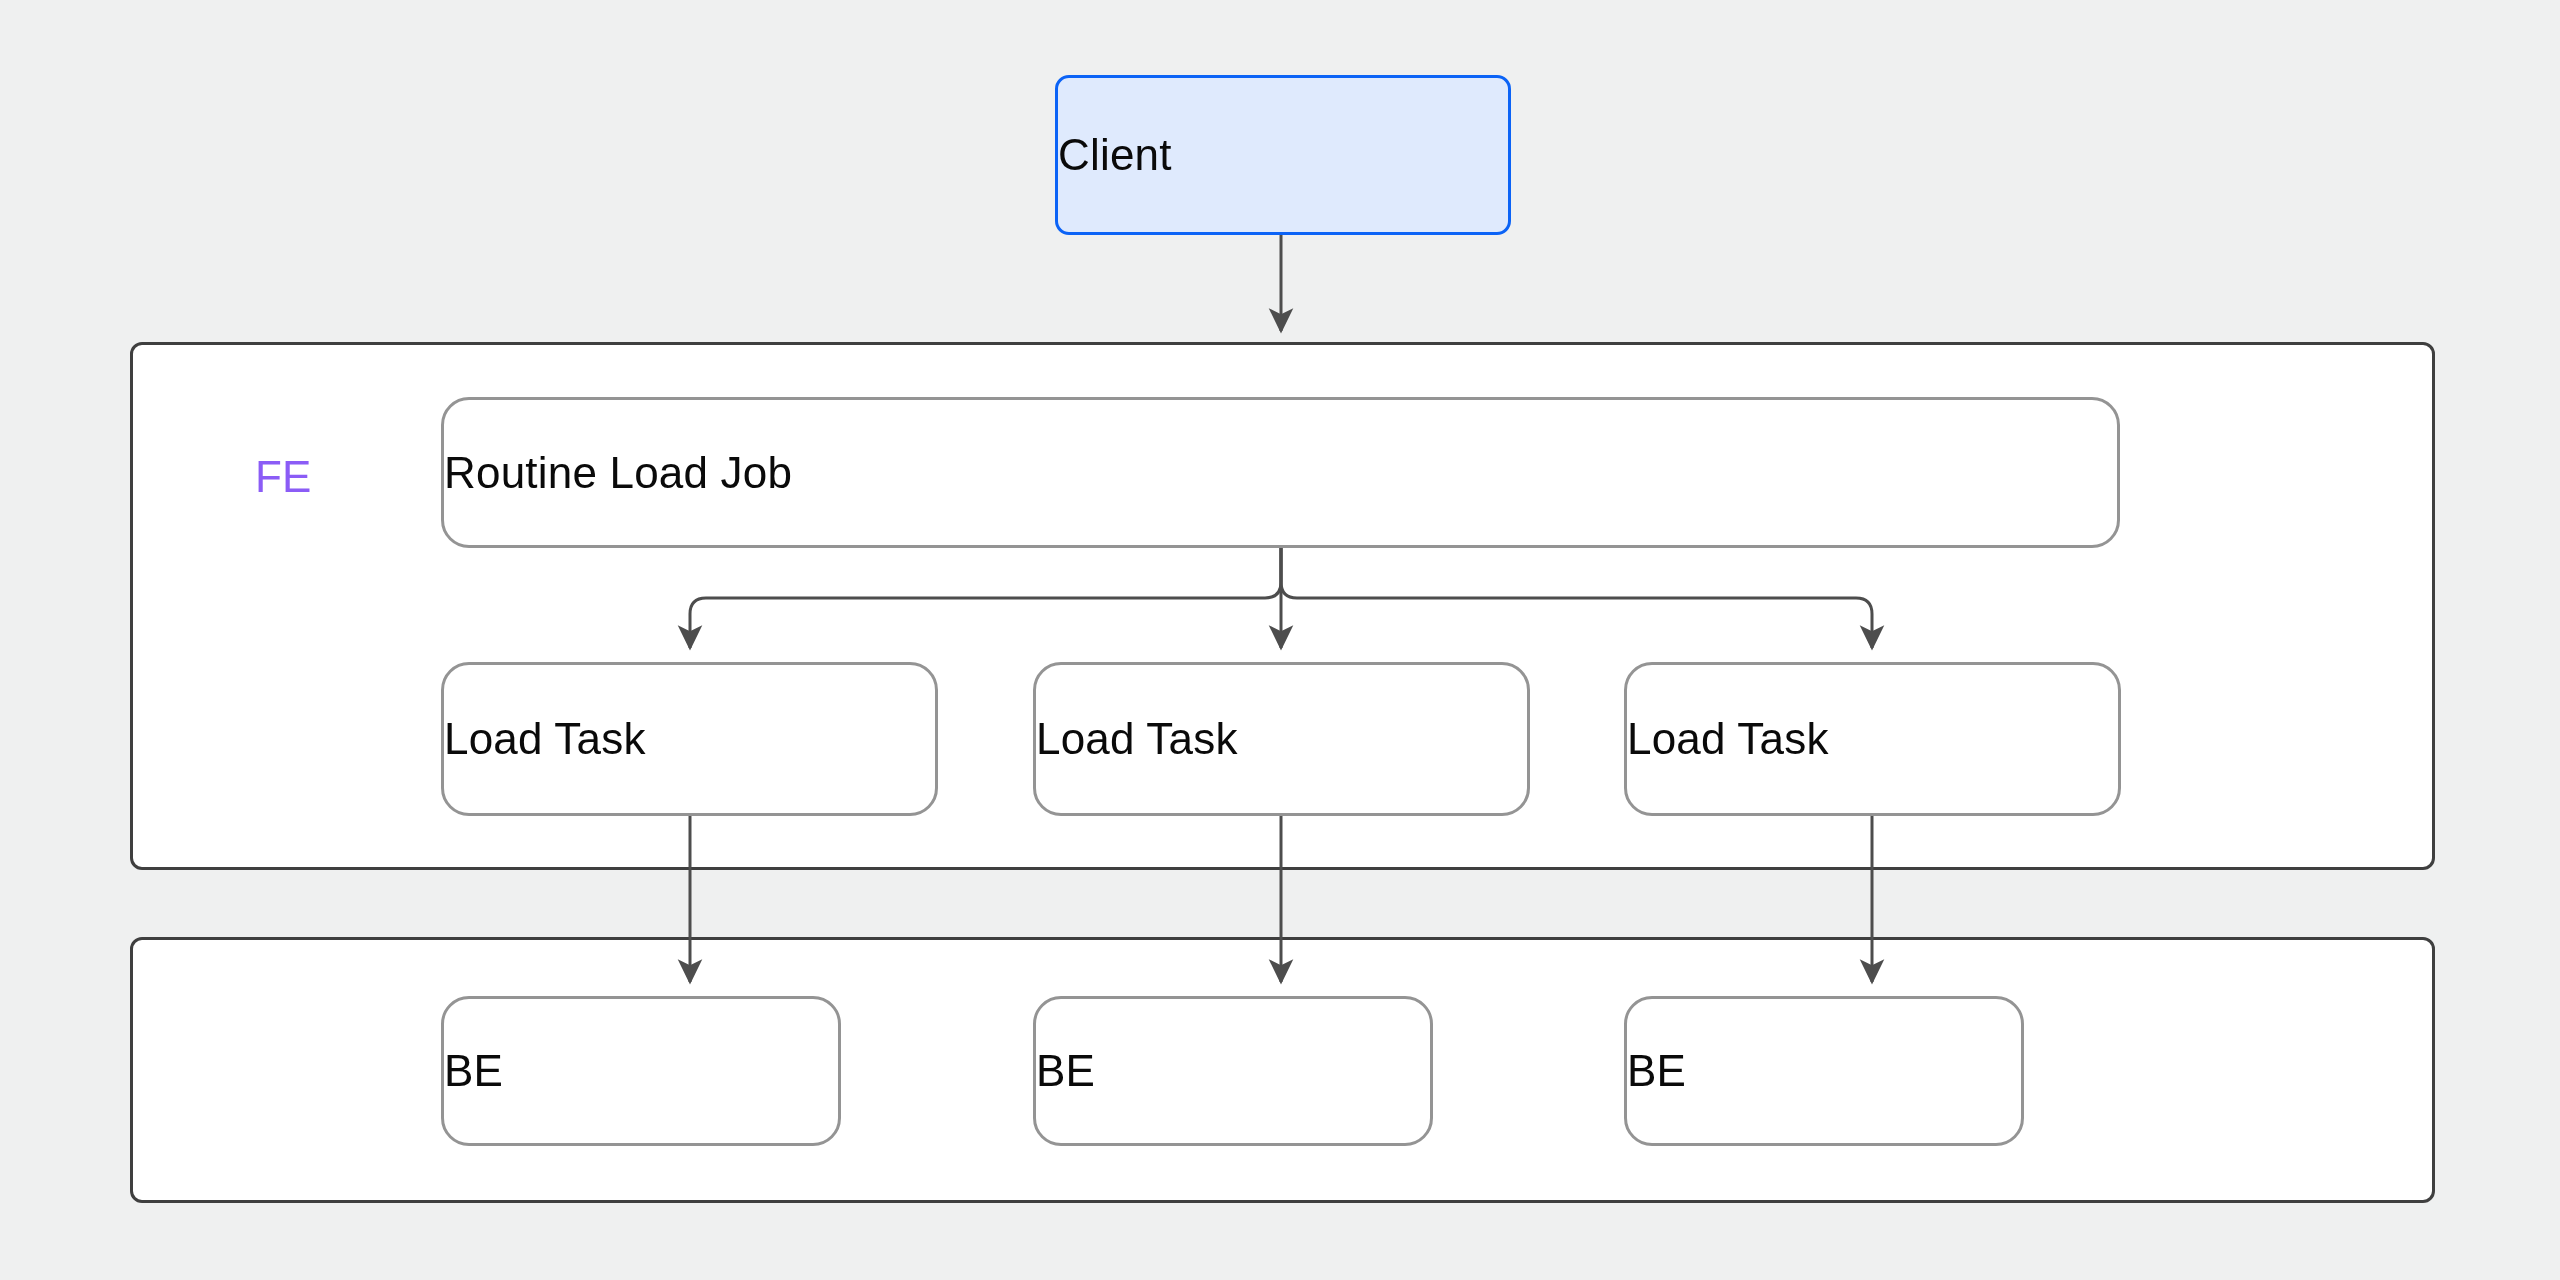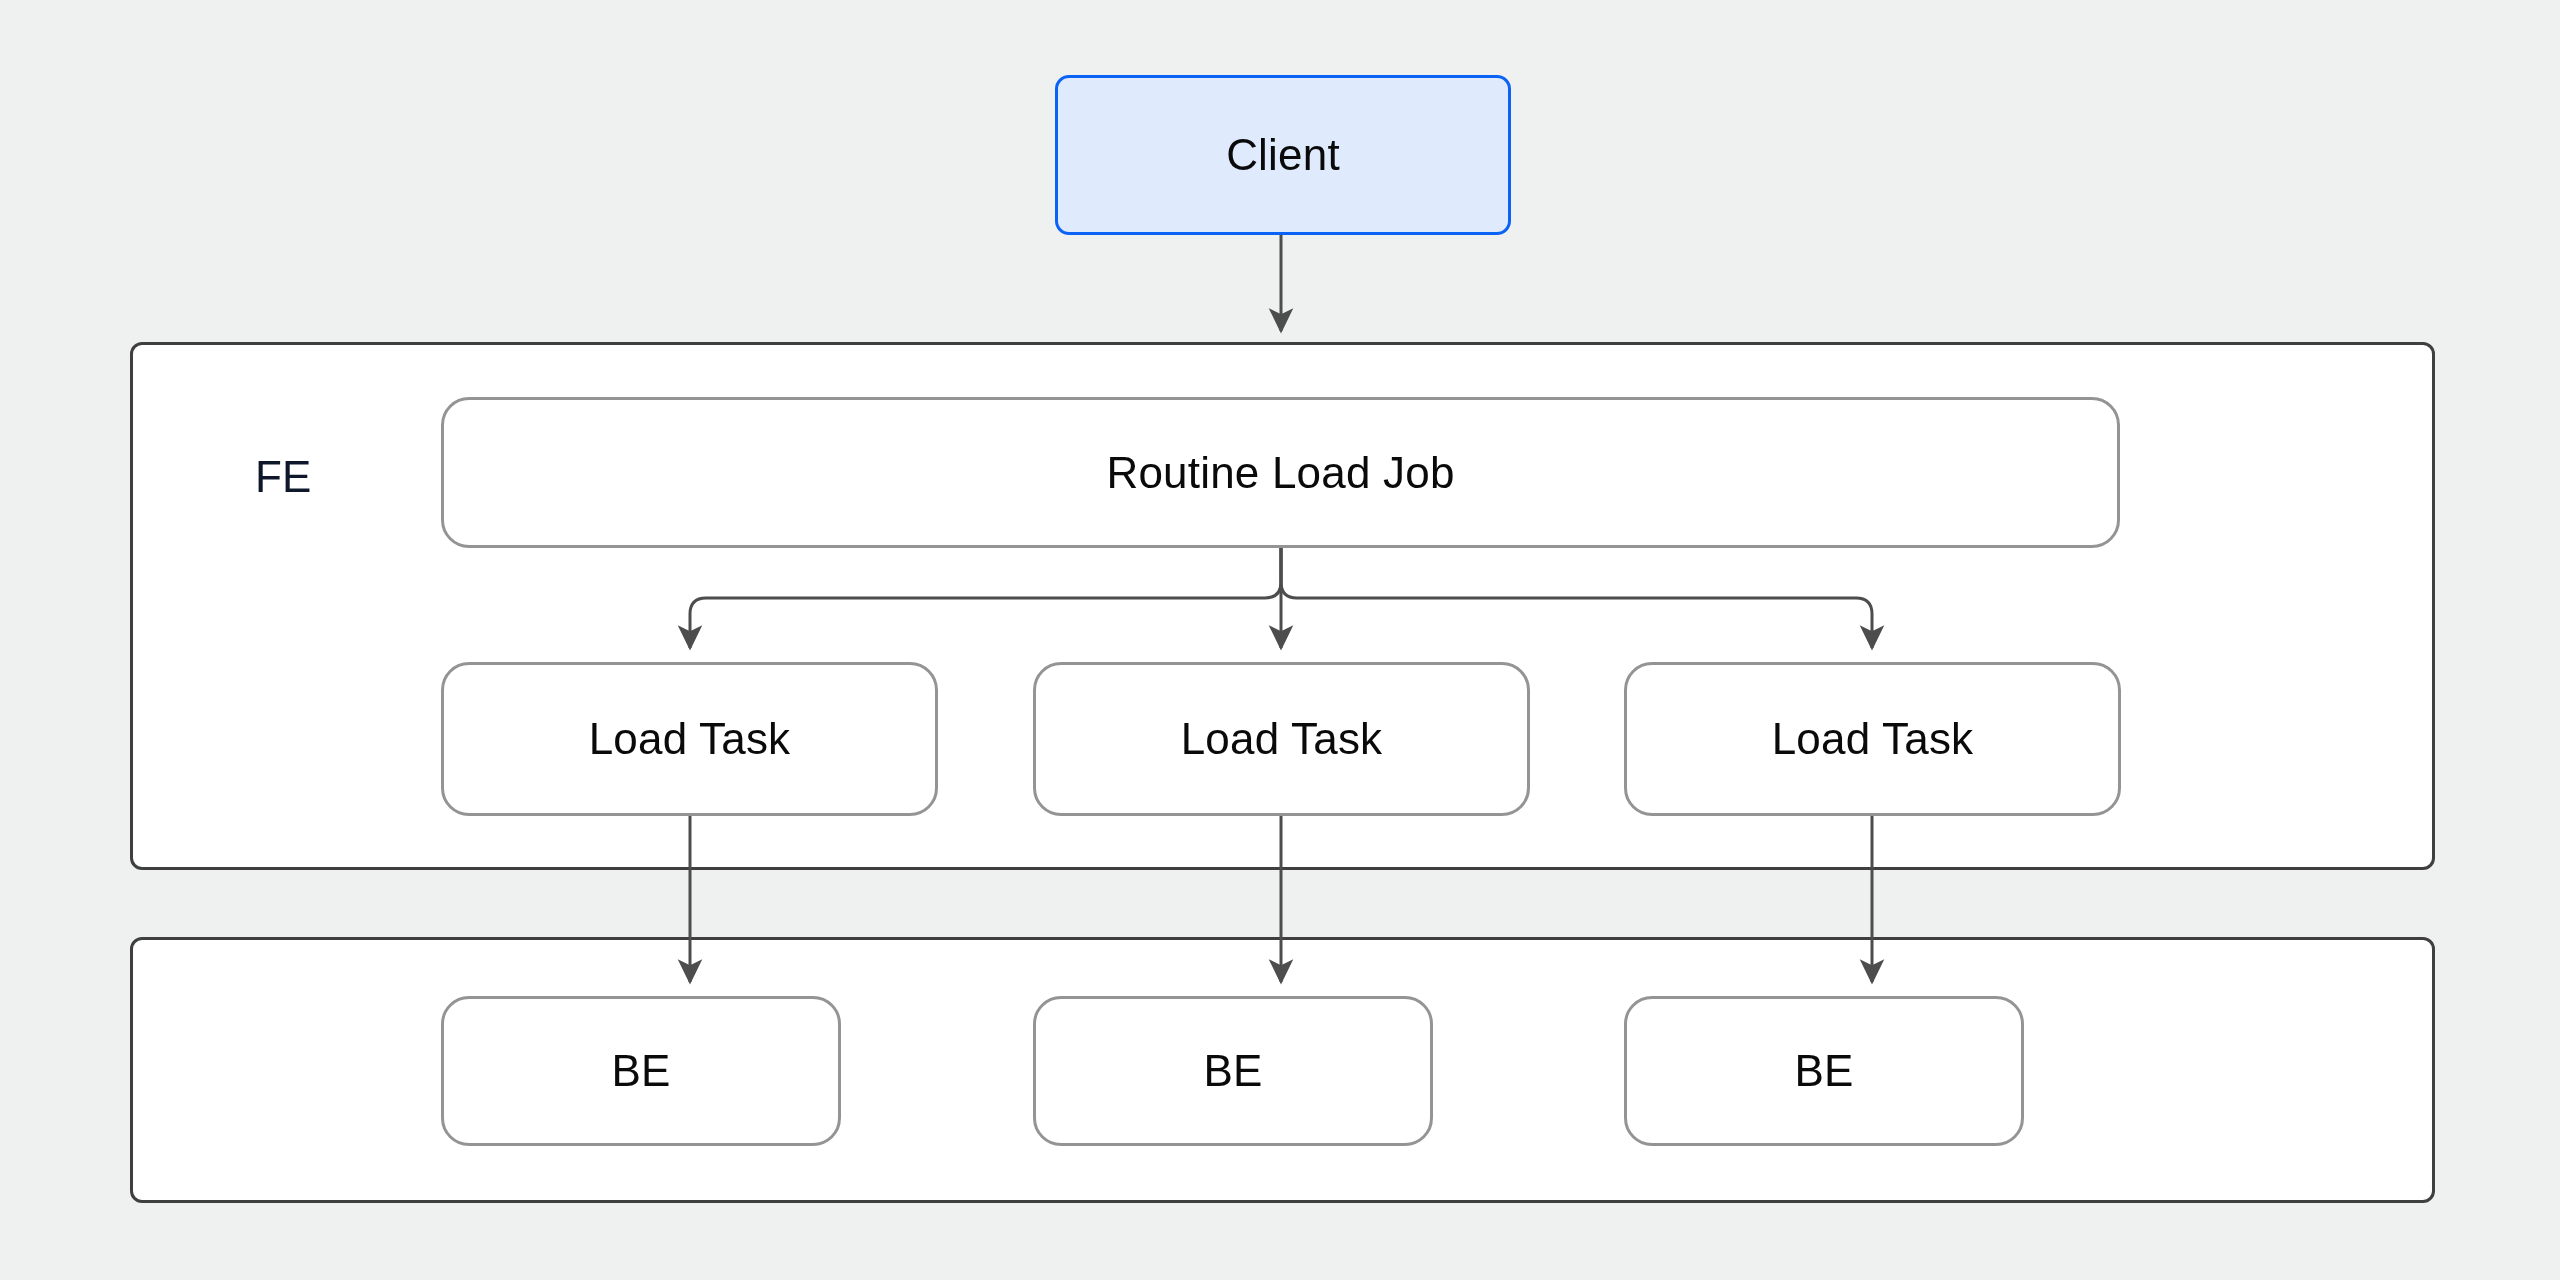"Client" .node { justify-content: center -> none }
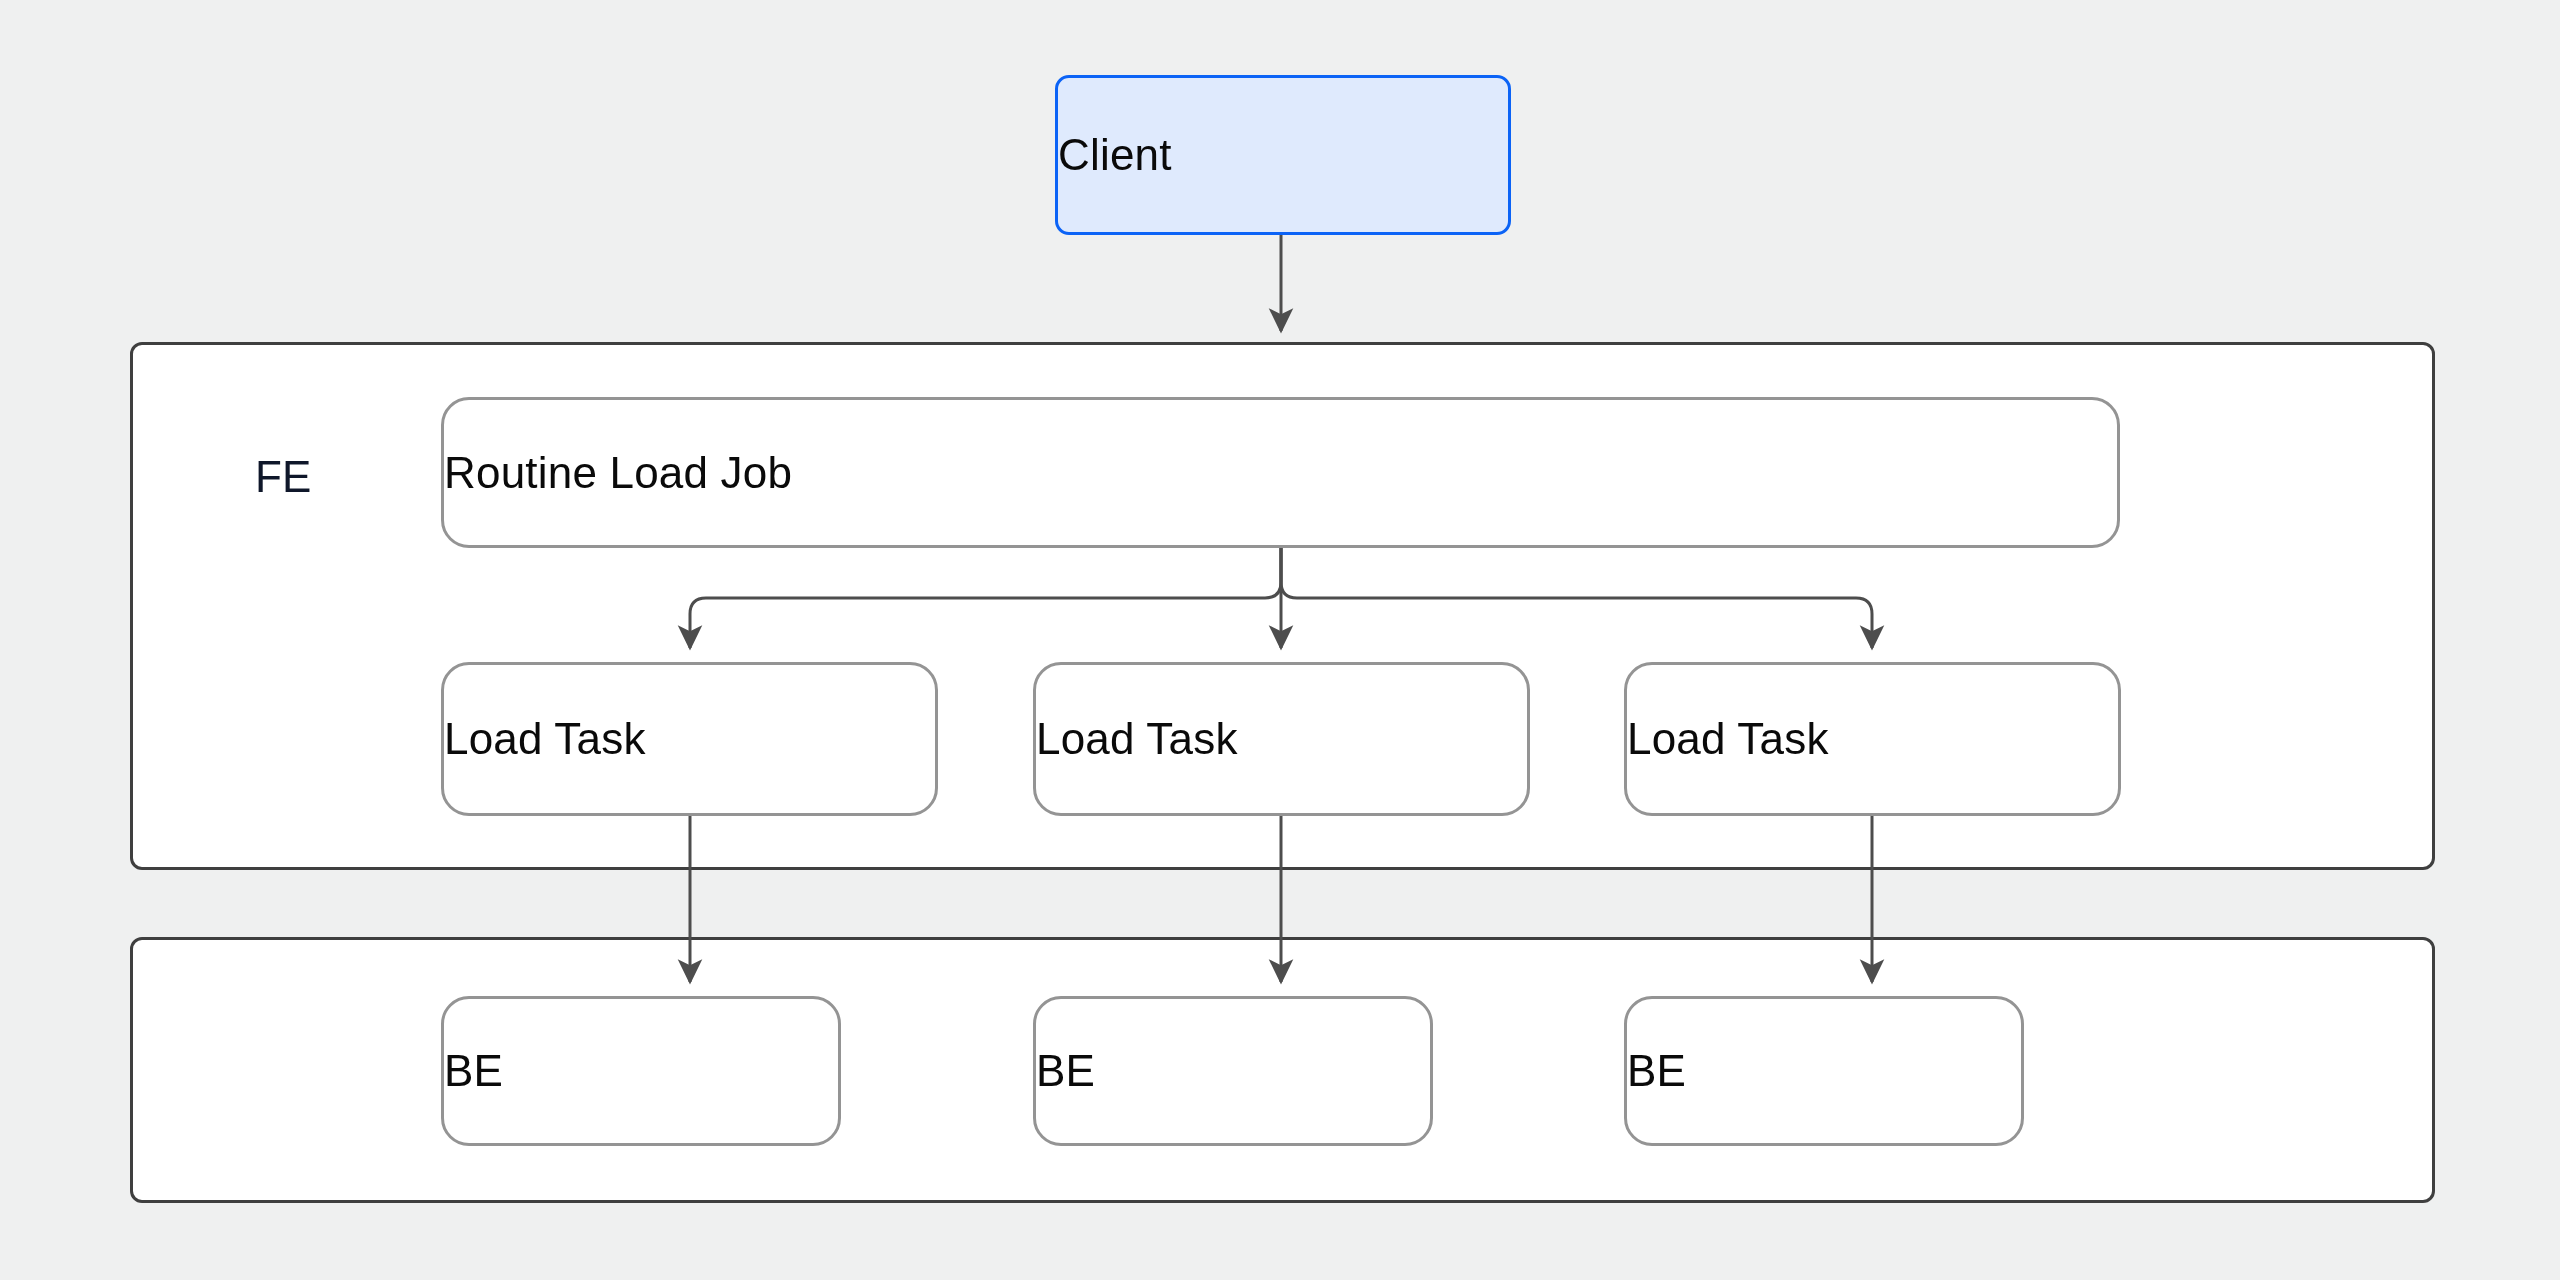"FE" .cluster-label { color: #0f172a -> #8b5cf6 }
